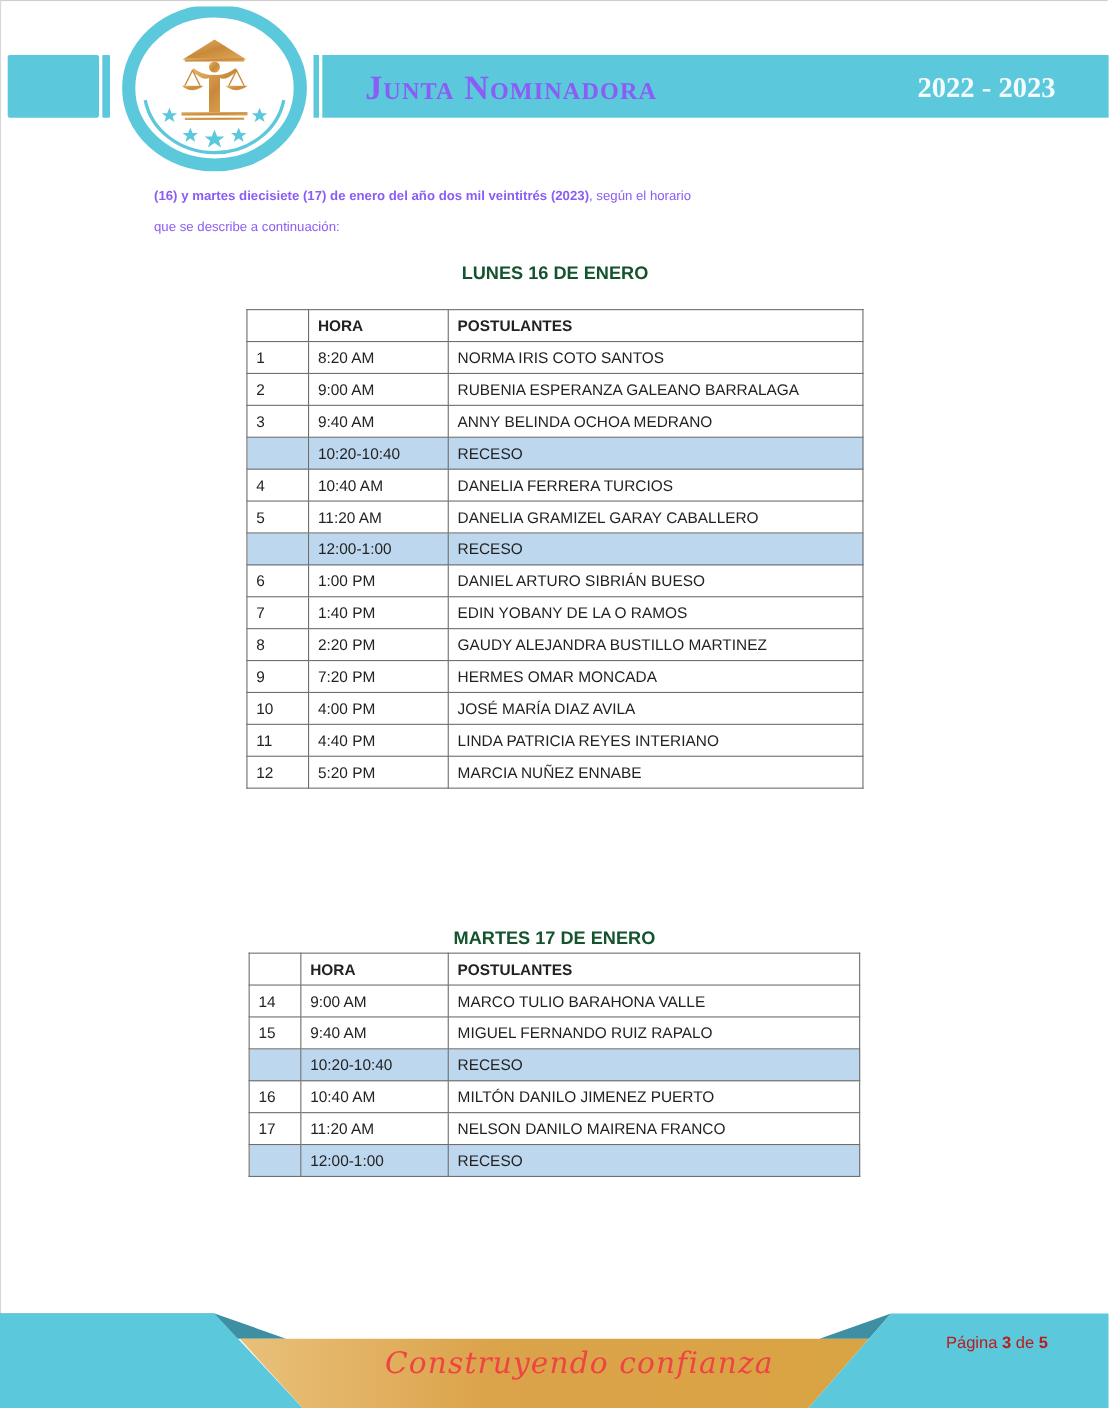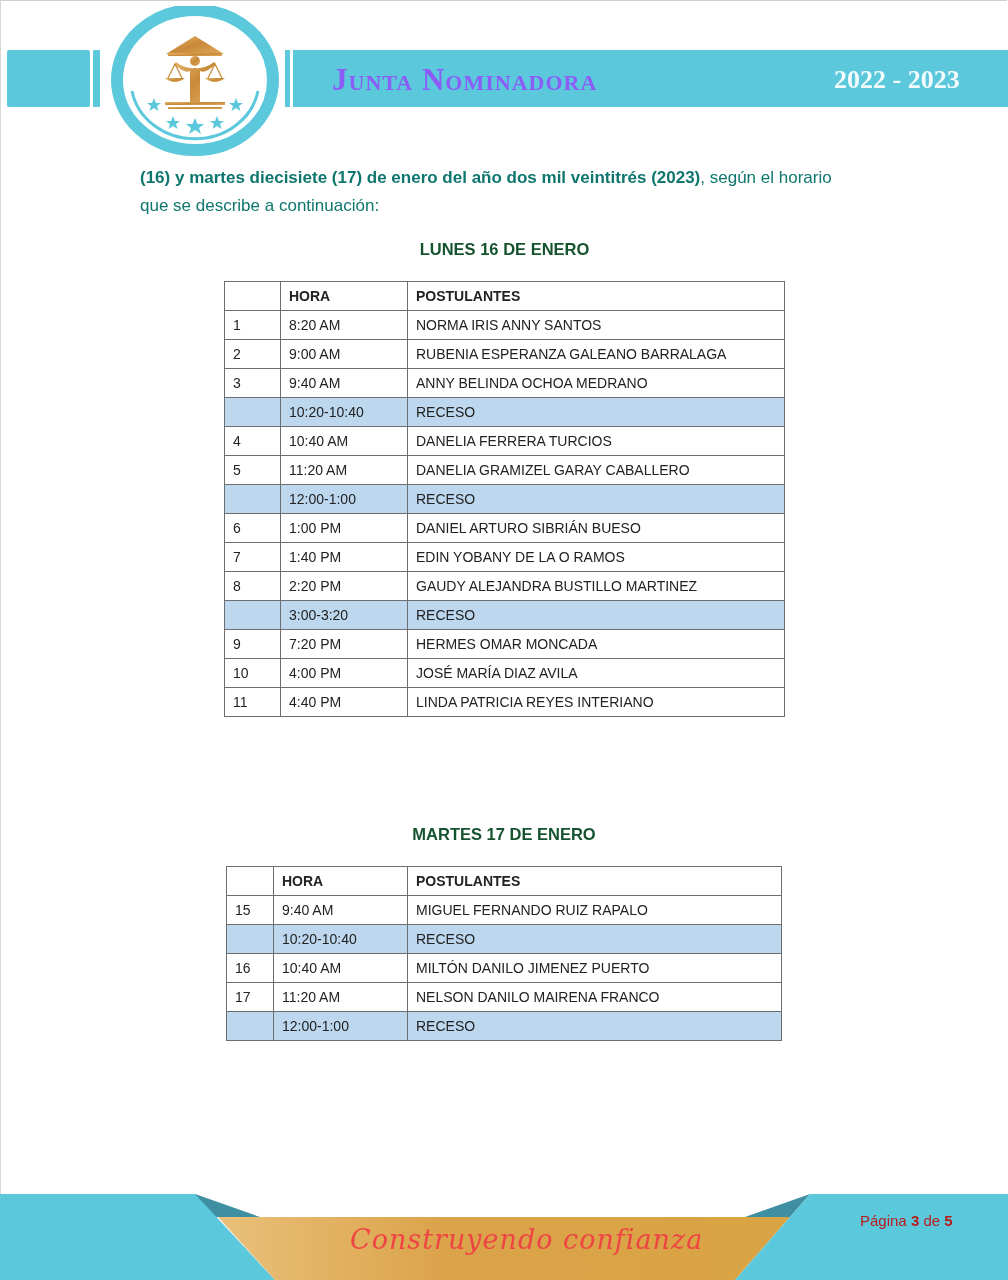"(16) y martes diecisiete (17)" .intro { color: #0f766e -> #8b5cf6; font-size: 17px -> 12px }
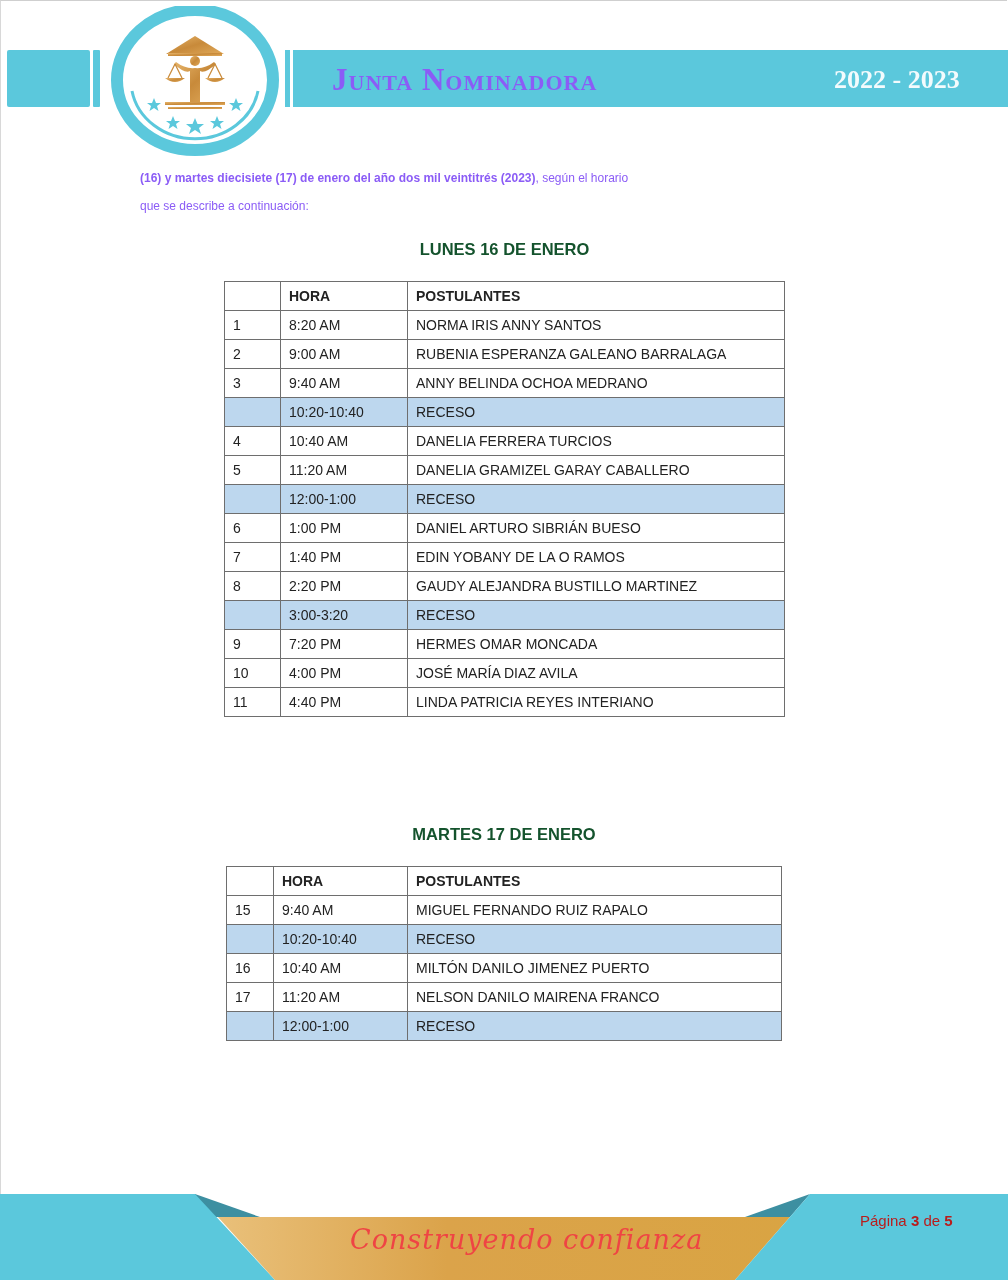"NORMA IRIS ANNY SANTOS" td { text: ANNY -> COTO }
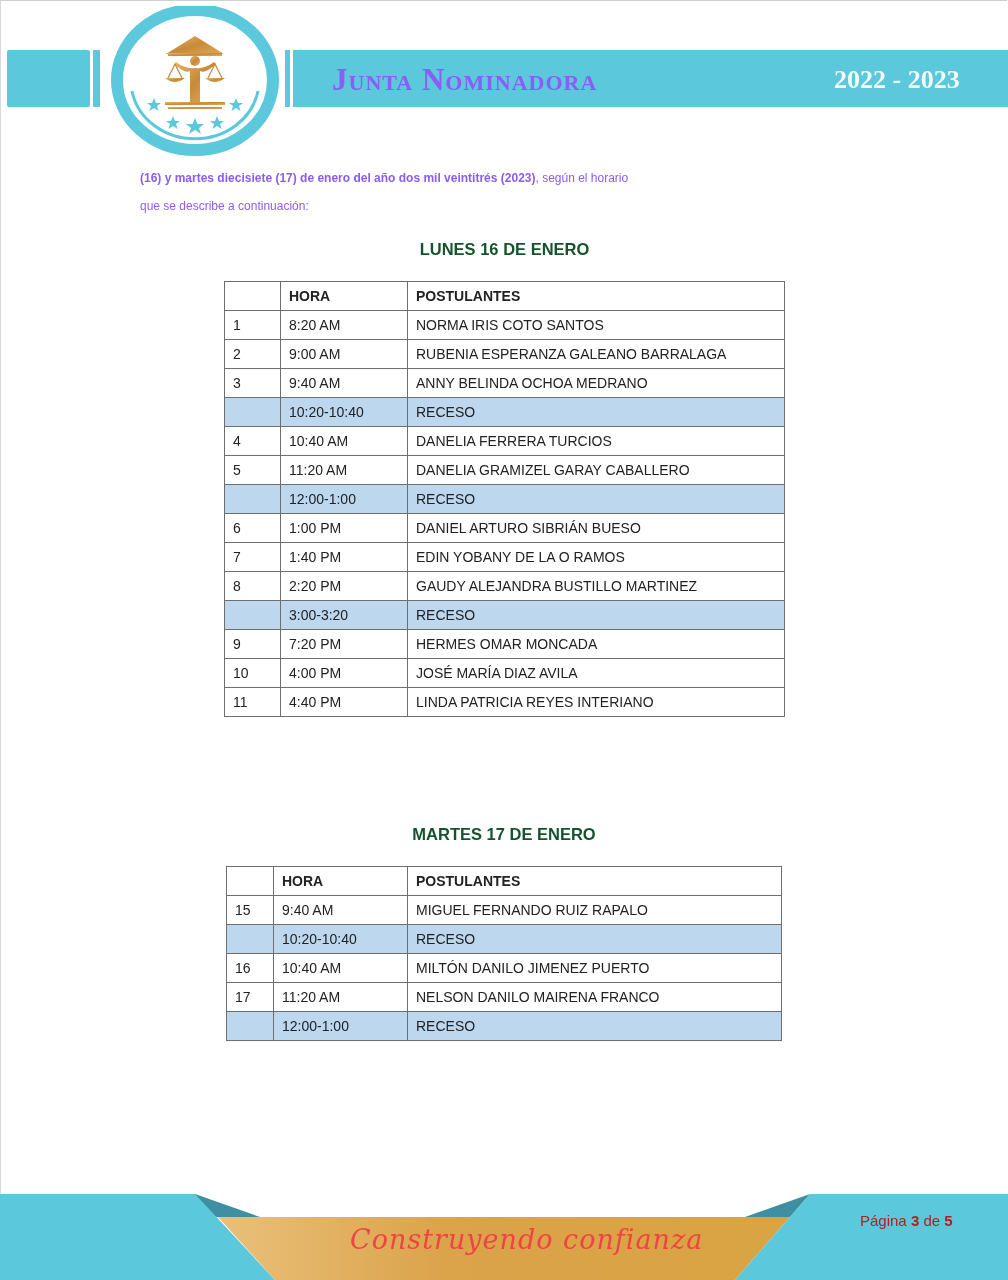"3:00-3:20" tr.break { html: <tr> <td></td> <td>3:00-3:20</td> <td>RECESO</td> </tr> -> none }
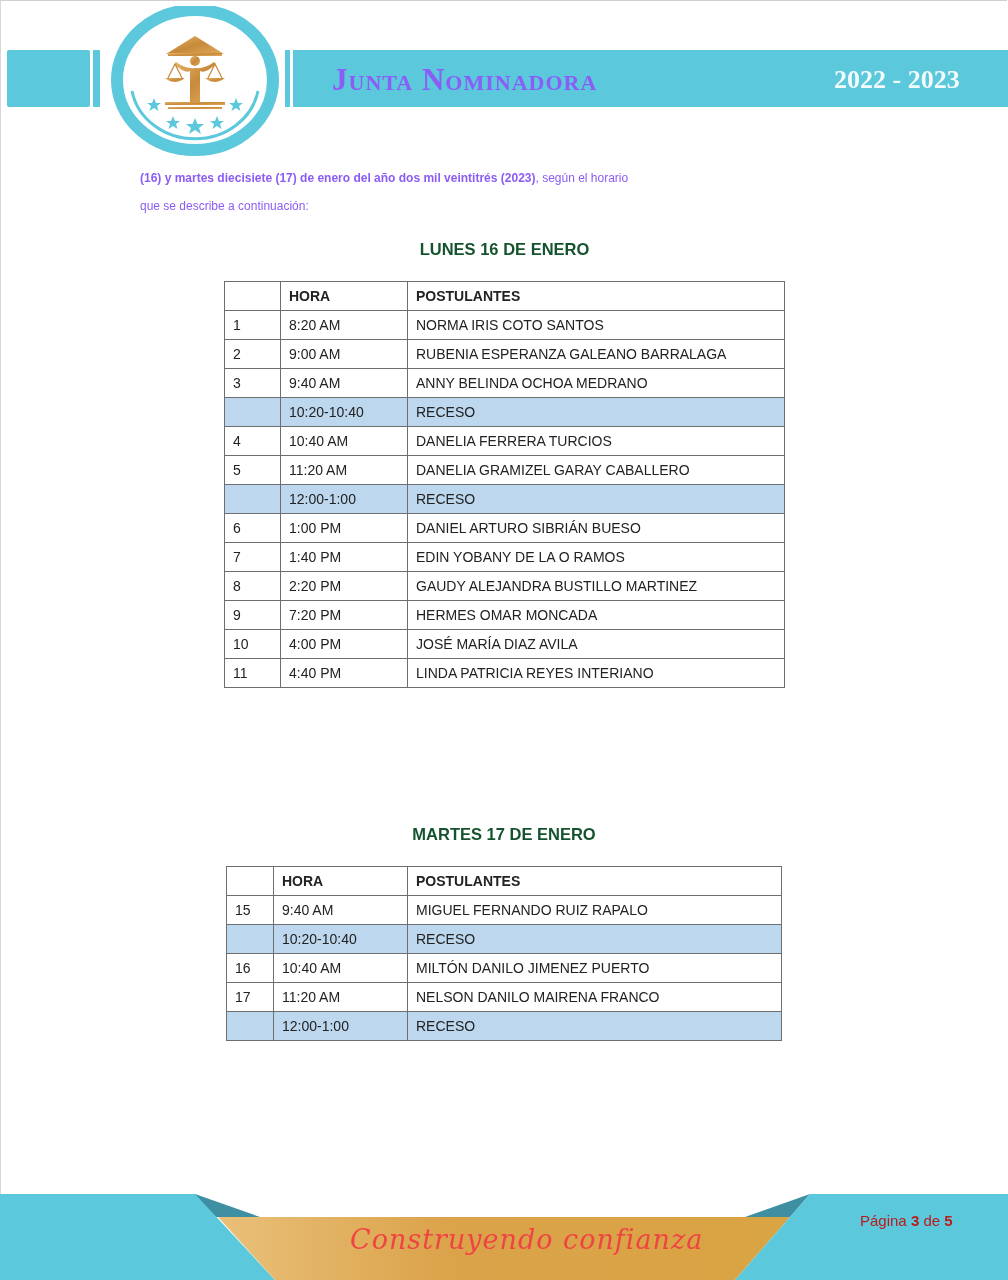"12" tr { html: none -> <tr> <td>12</td> <td>5:20 PM</td> <td>MARCIA NUÑEZ ENNABE</td> </tr> }
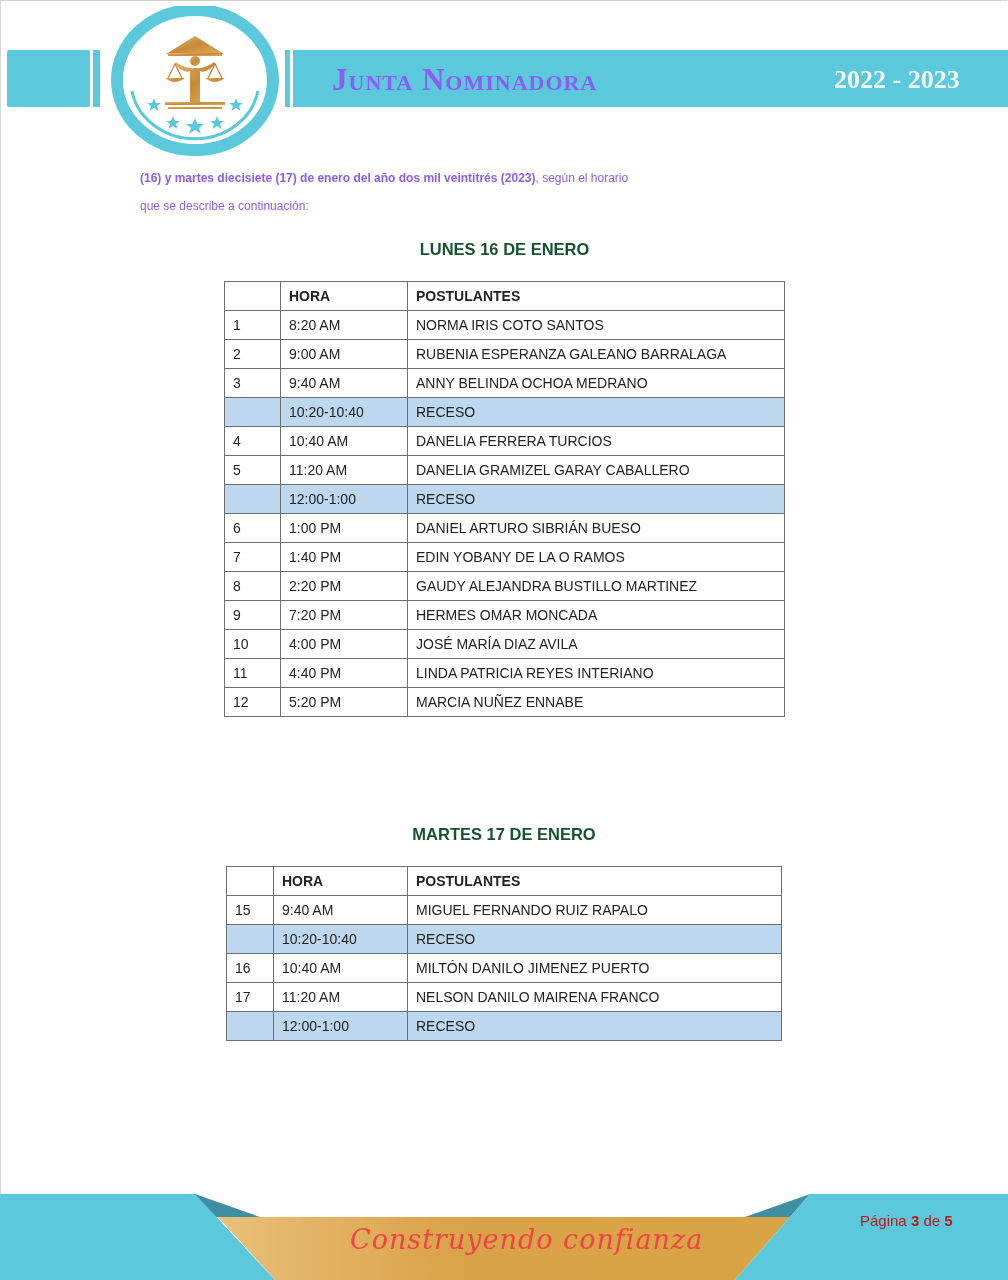"MARTES 17 DE ENERO" div.section-title { top: 825px -> 844px }
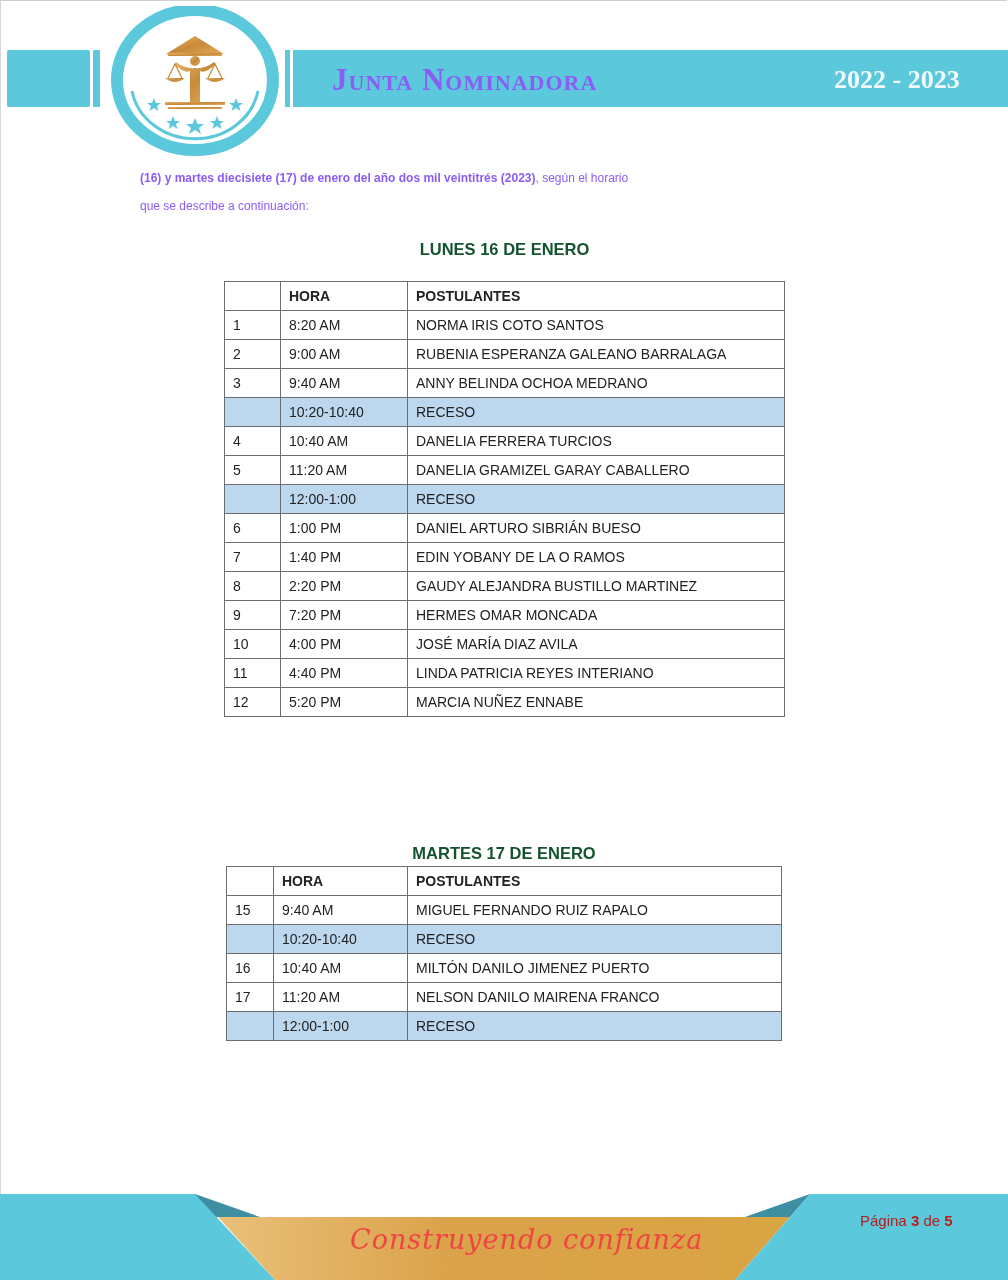"14" tr { html: none -> <tr> <td>14</td> <td>9:00 AM</td> <td>MARCO TULIO BARAHONA VALLE</td> </tr> }
